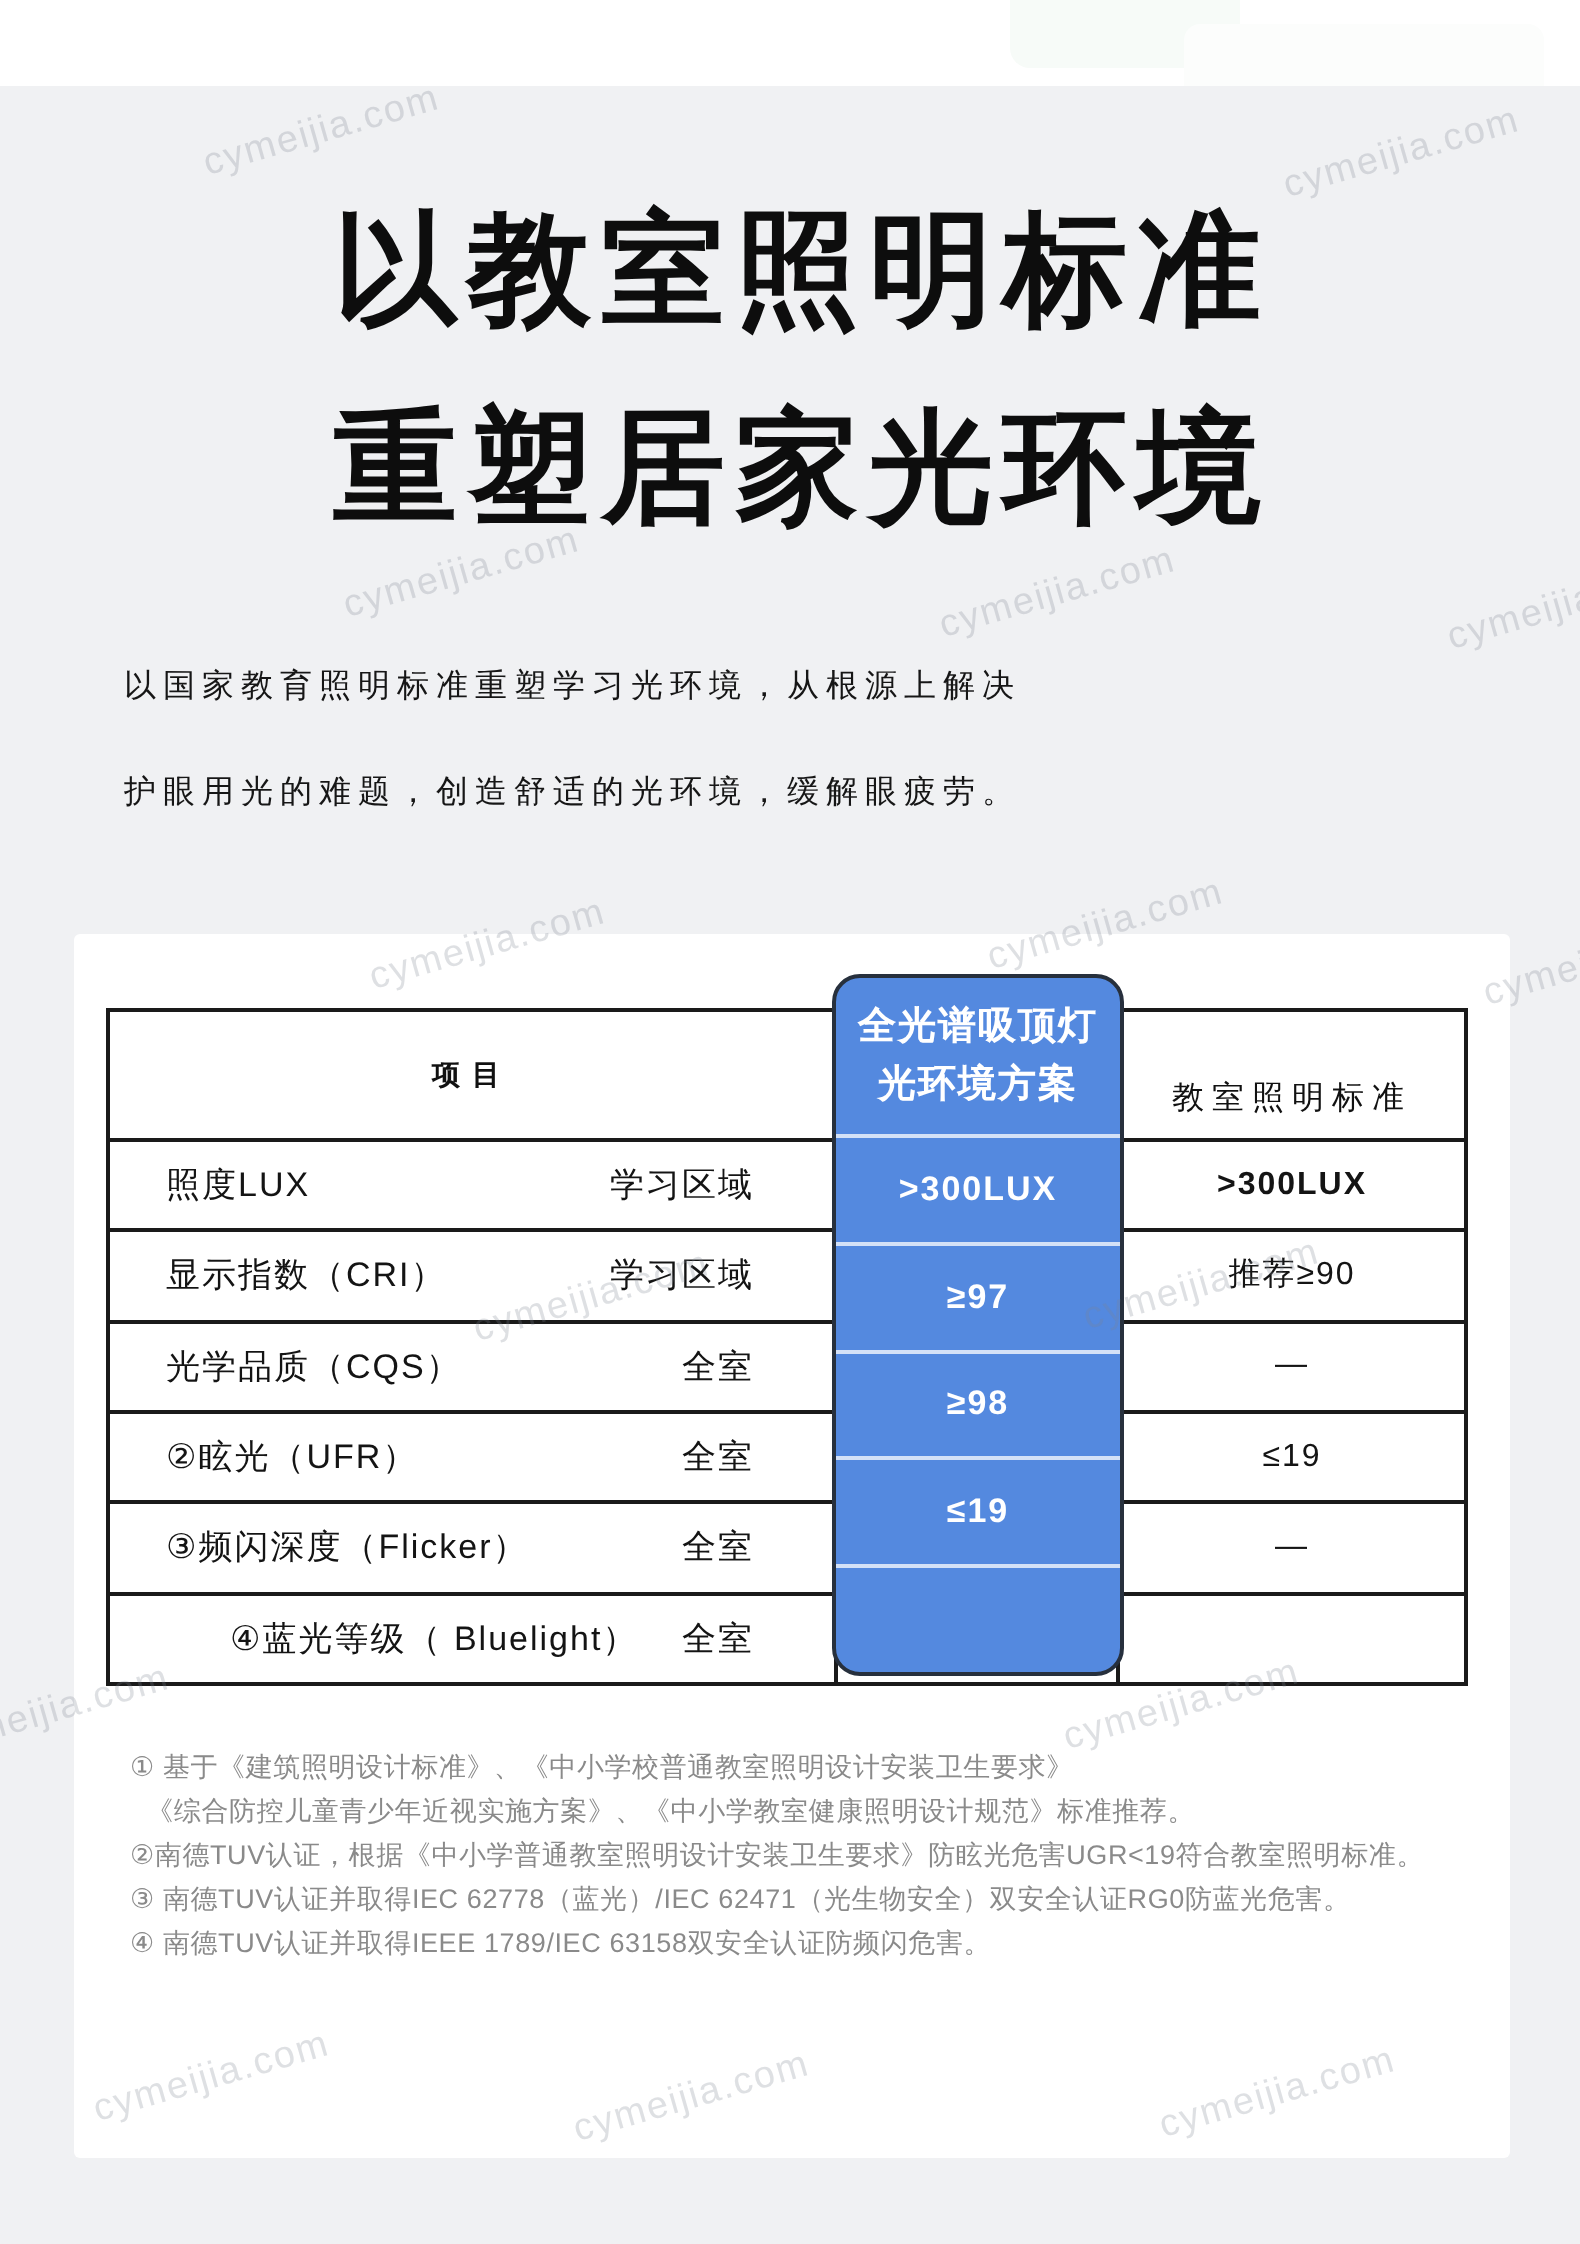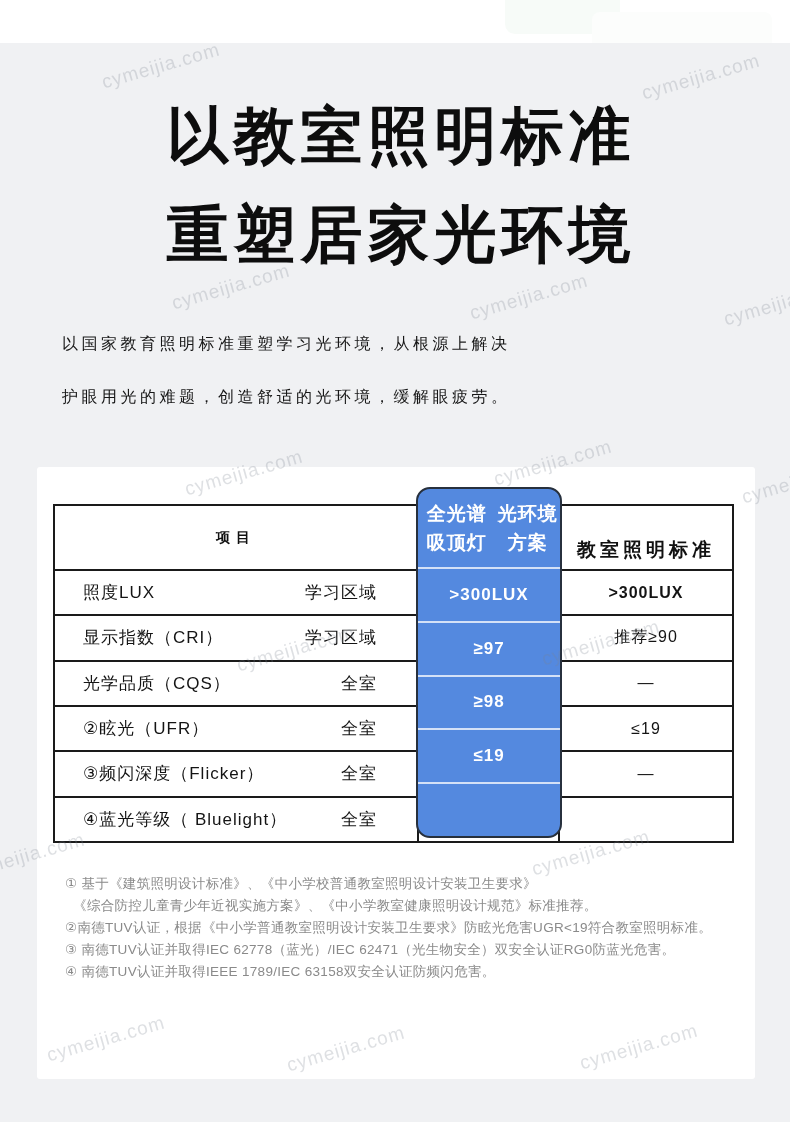"全光谱吸顶灯" .b-head { flex-direction: row -> column }
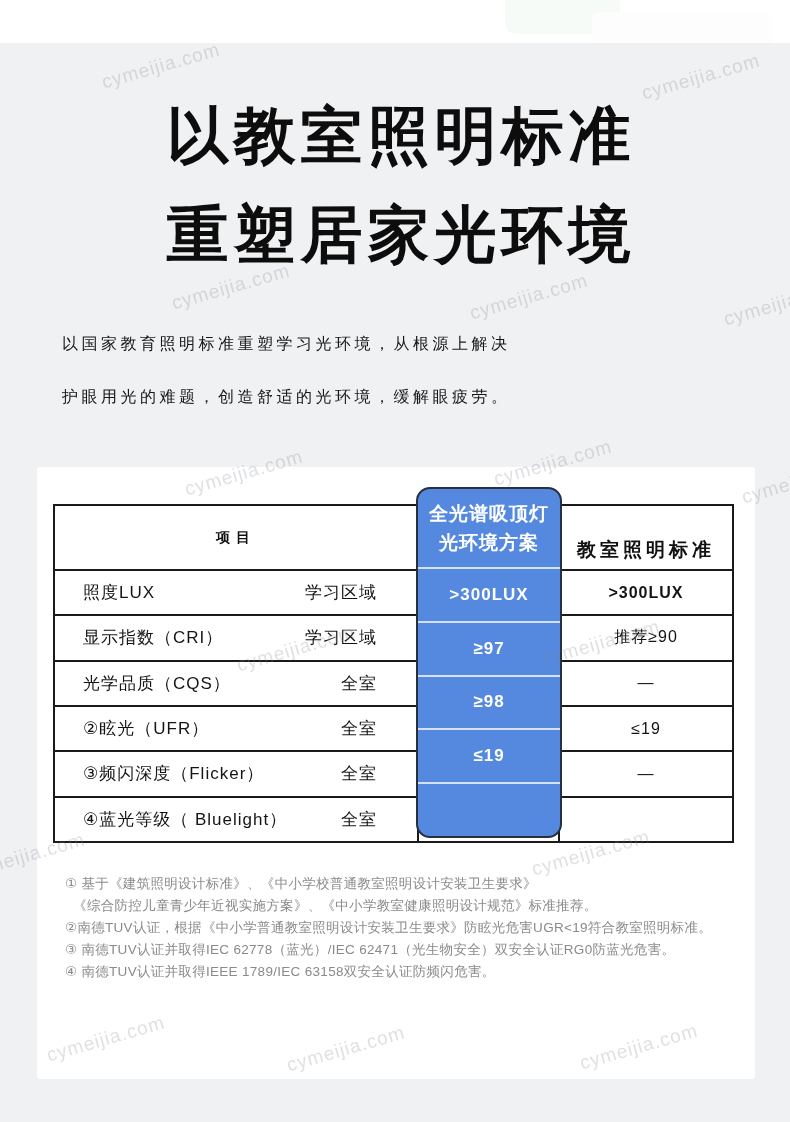"教室照明标准" .std-header { font-size: 19px -> 16px; font-weight: 700 -> 400 }
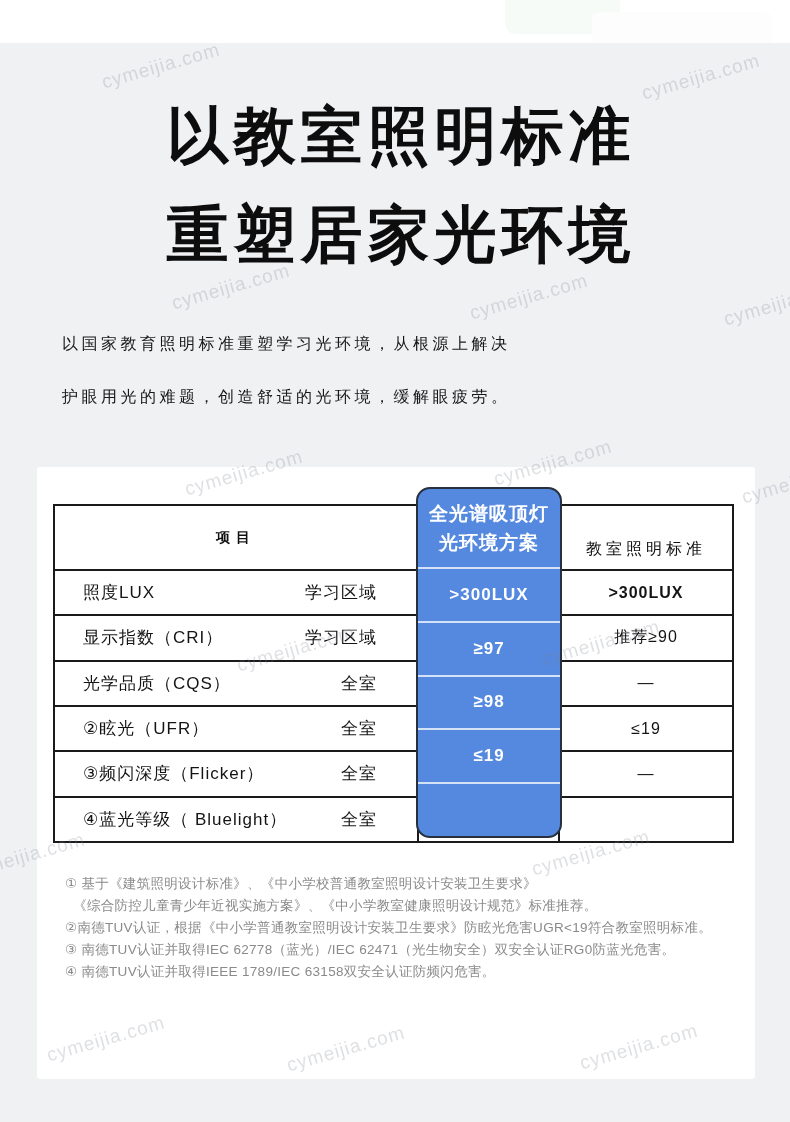"④蓝光等级（ Bluelight）" div.item-label { margin-left: none -> 32px }
